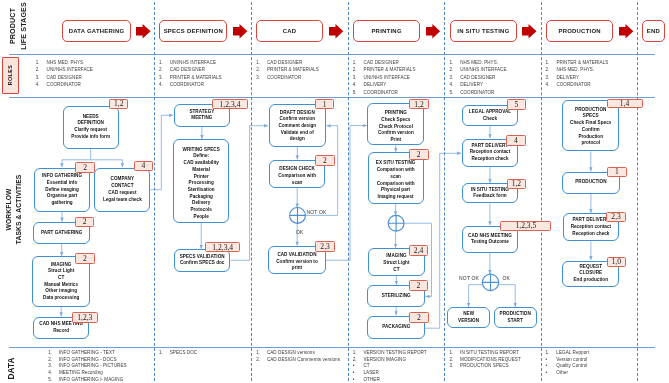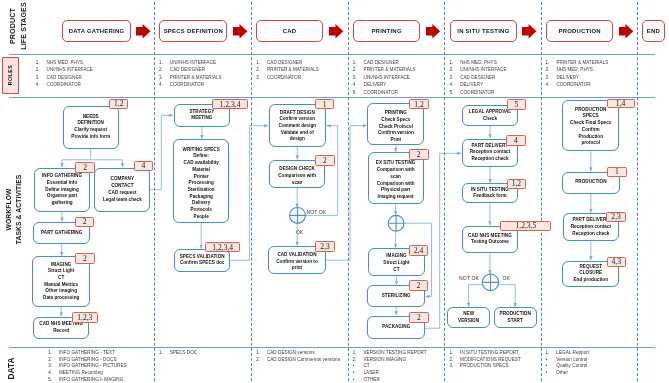"1,4" div.badge { width: 28px -> 36px }
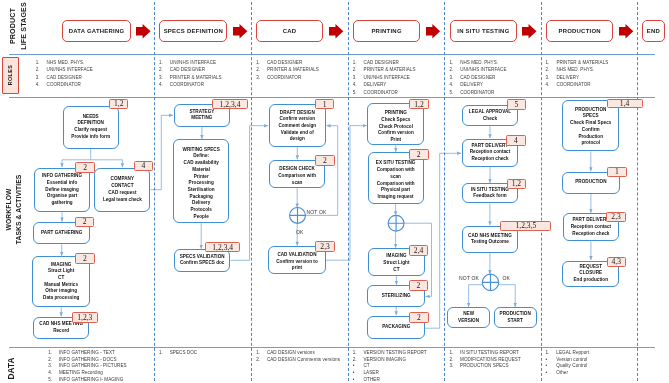"4,3" span { text: 4,3 -> 1,0 }
